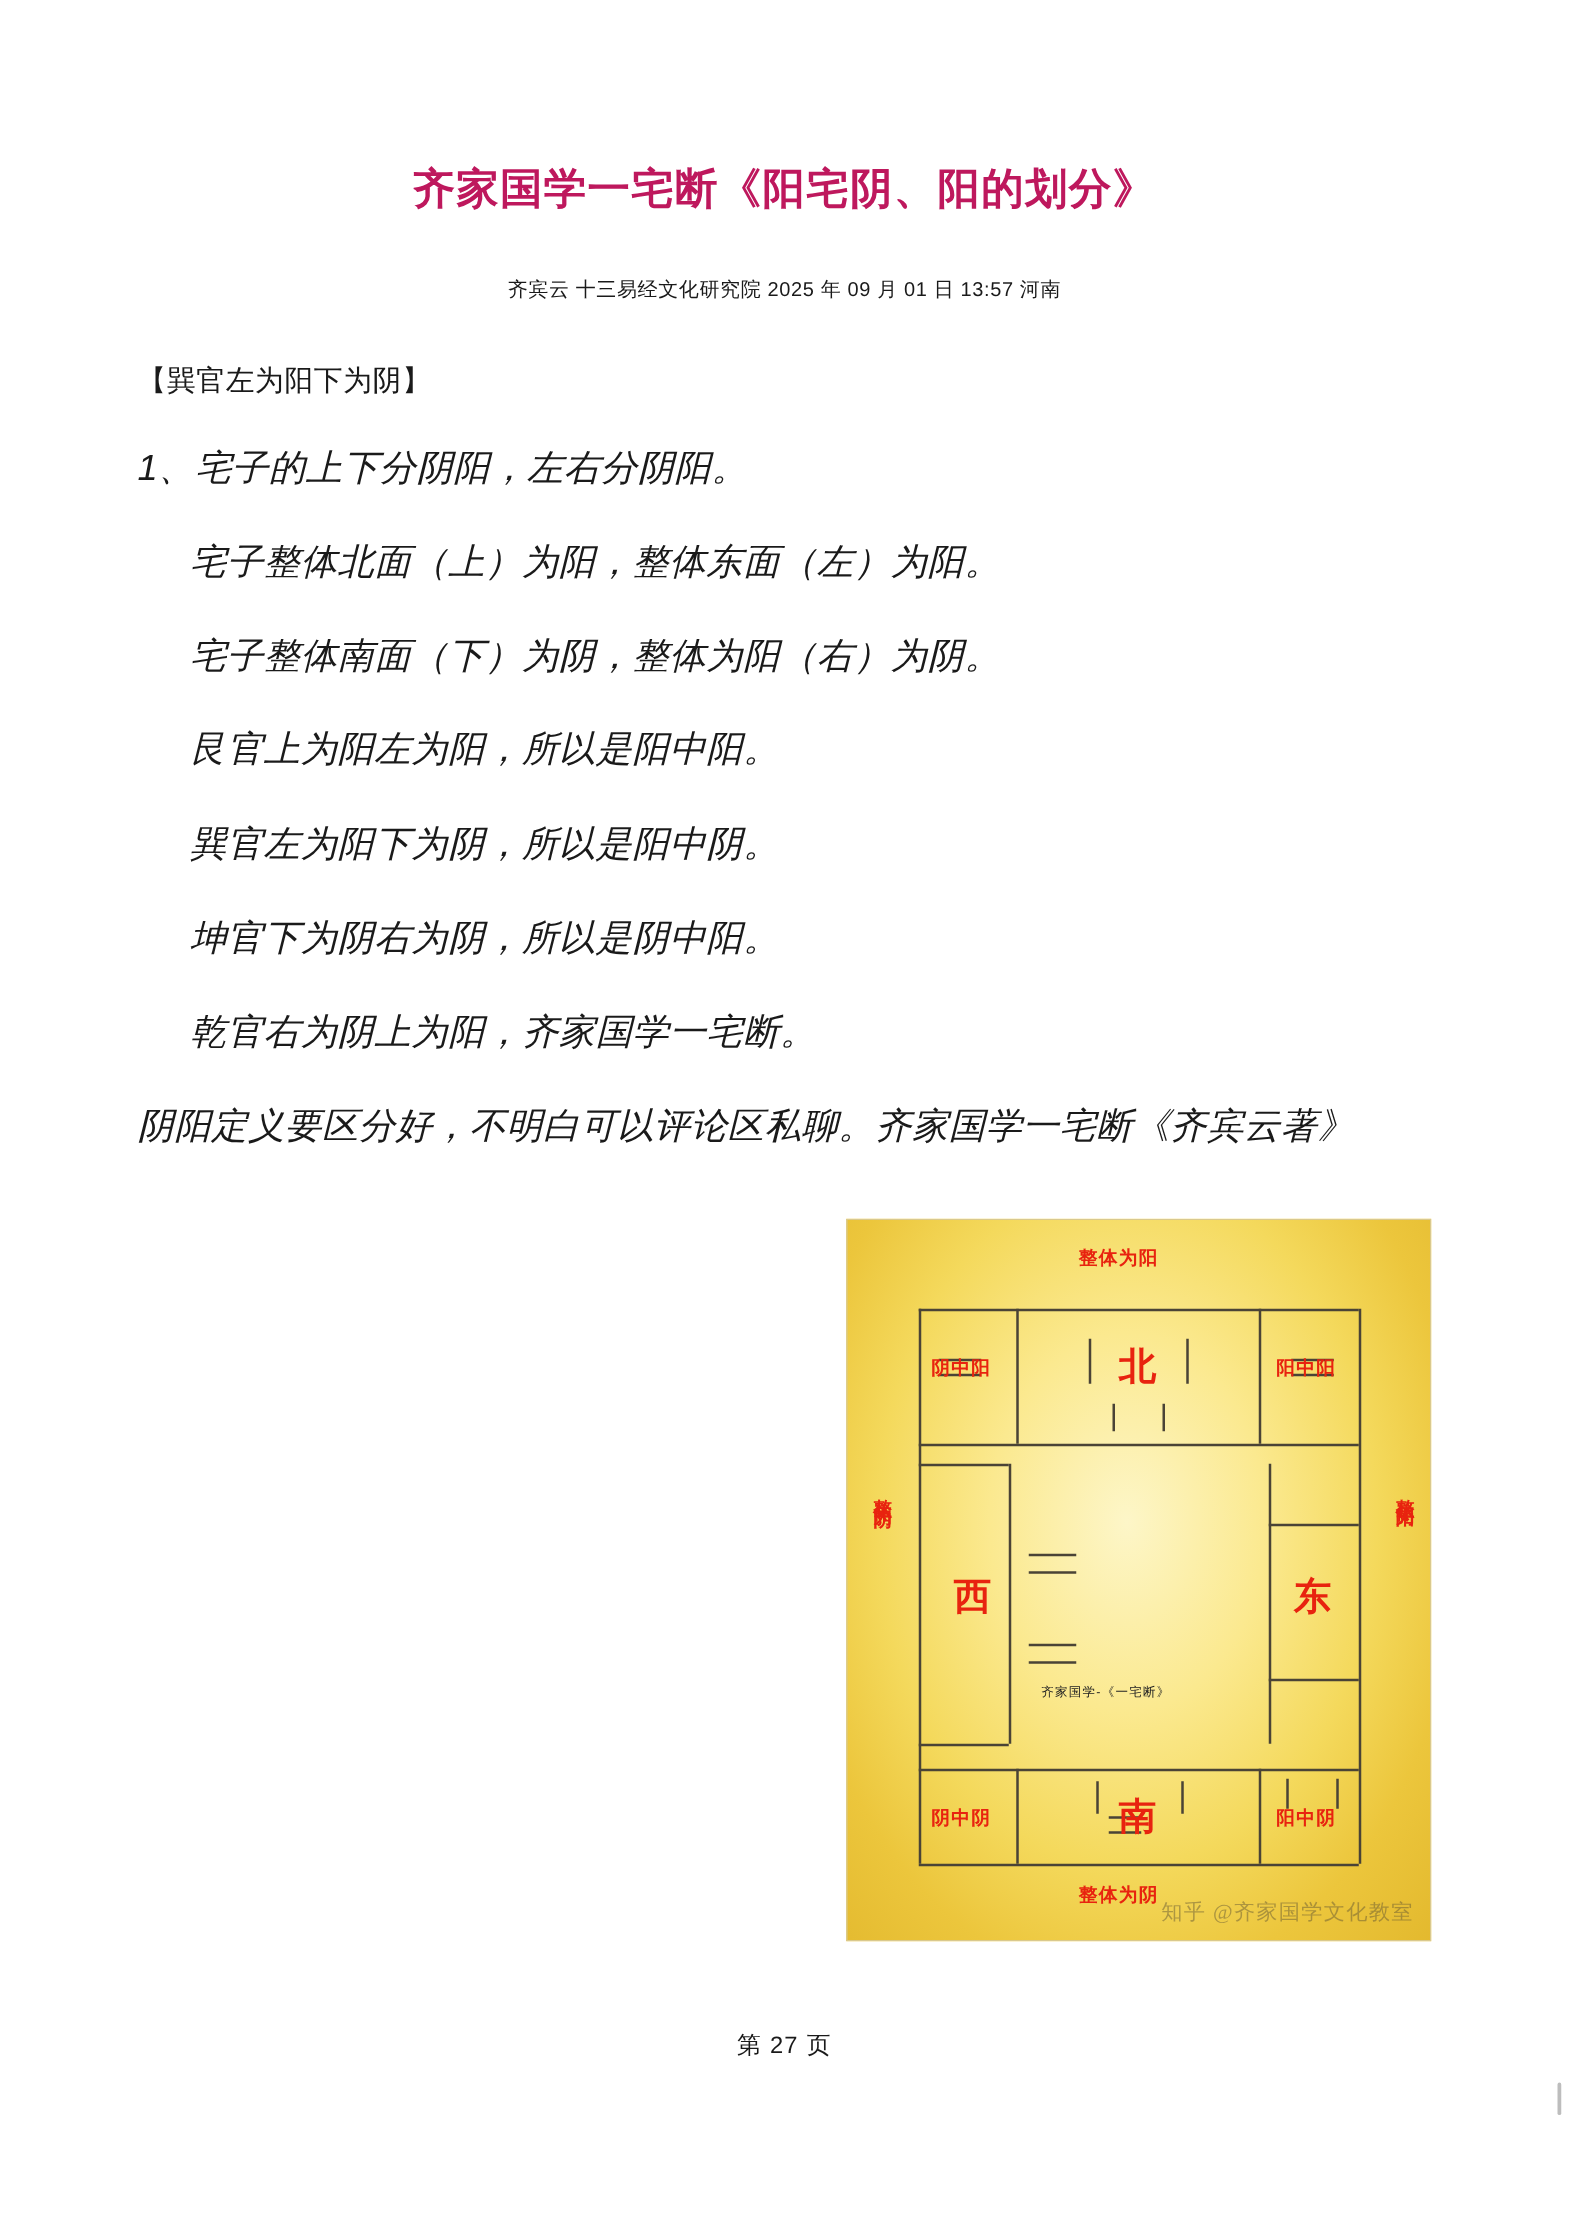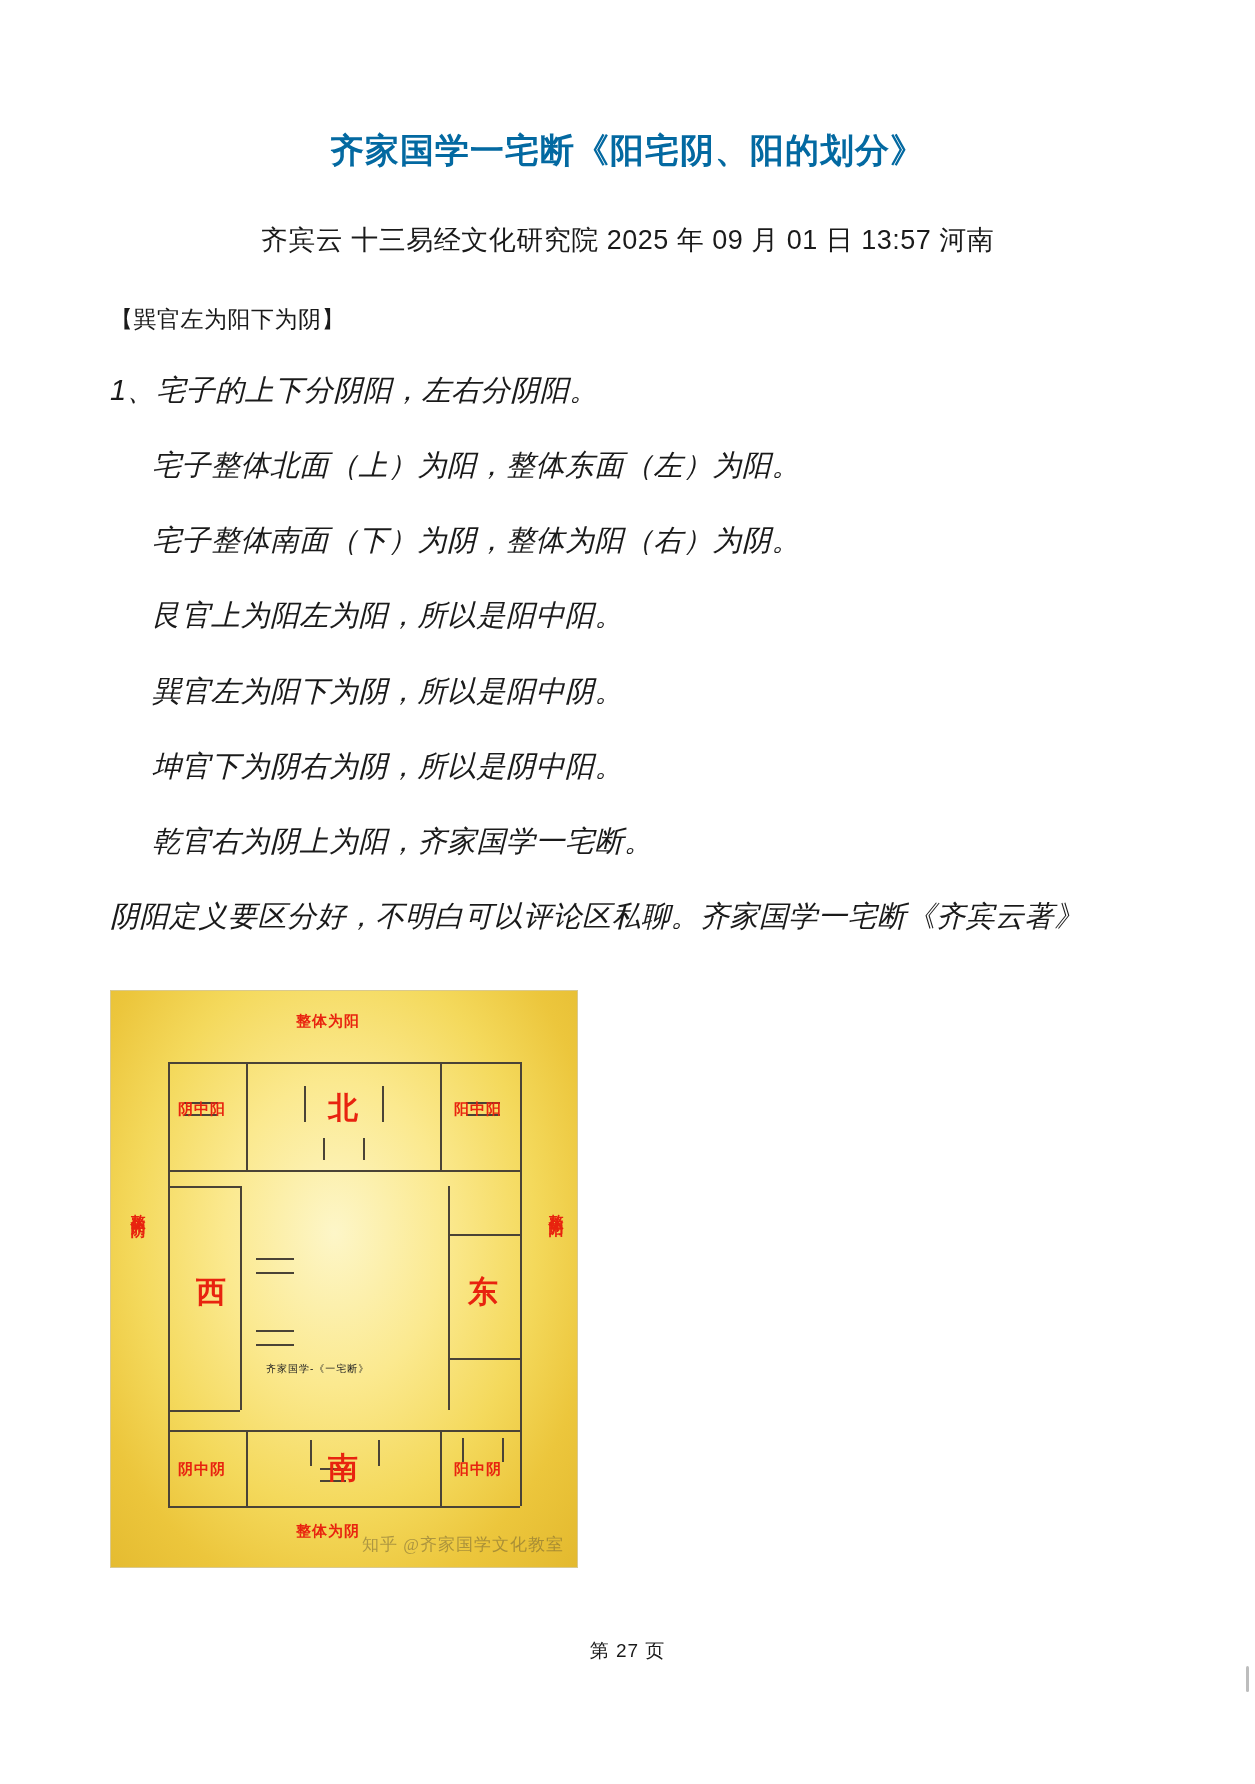"齐家国学一宅断《阳宅阴、阳的划分》" .doc-title { color: #0369a1 -> #be185d }
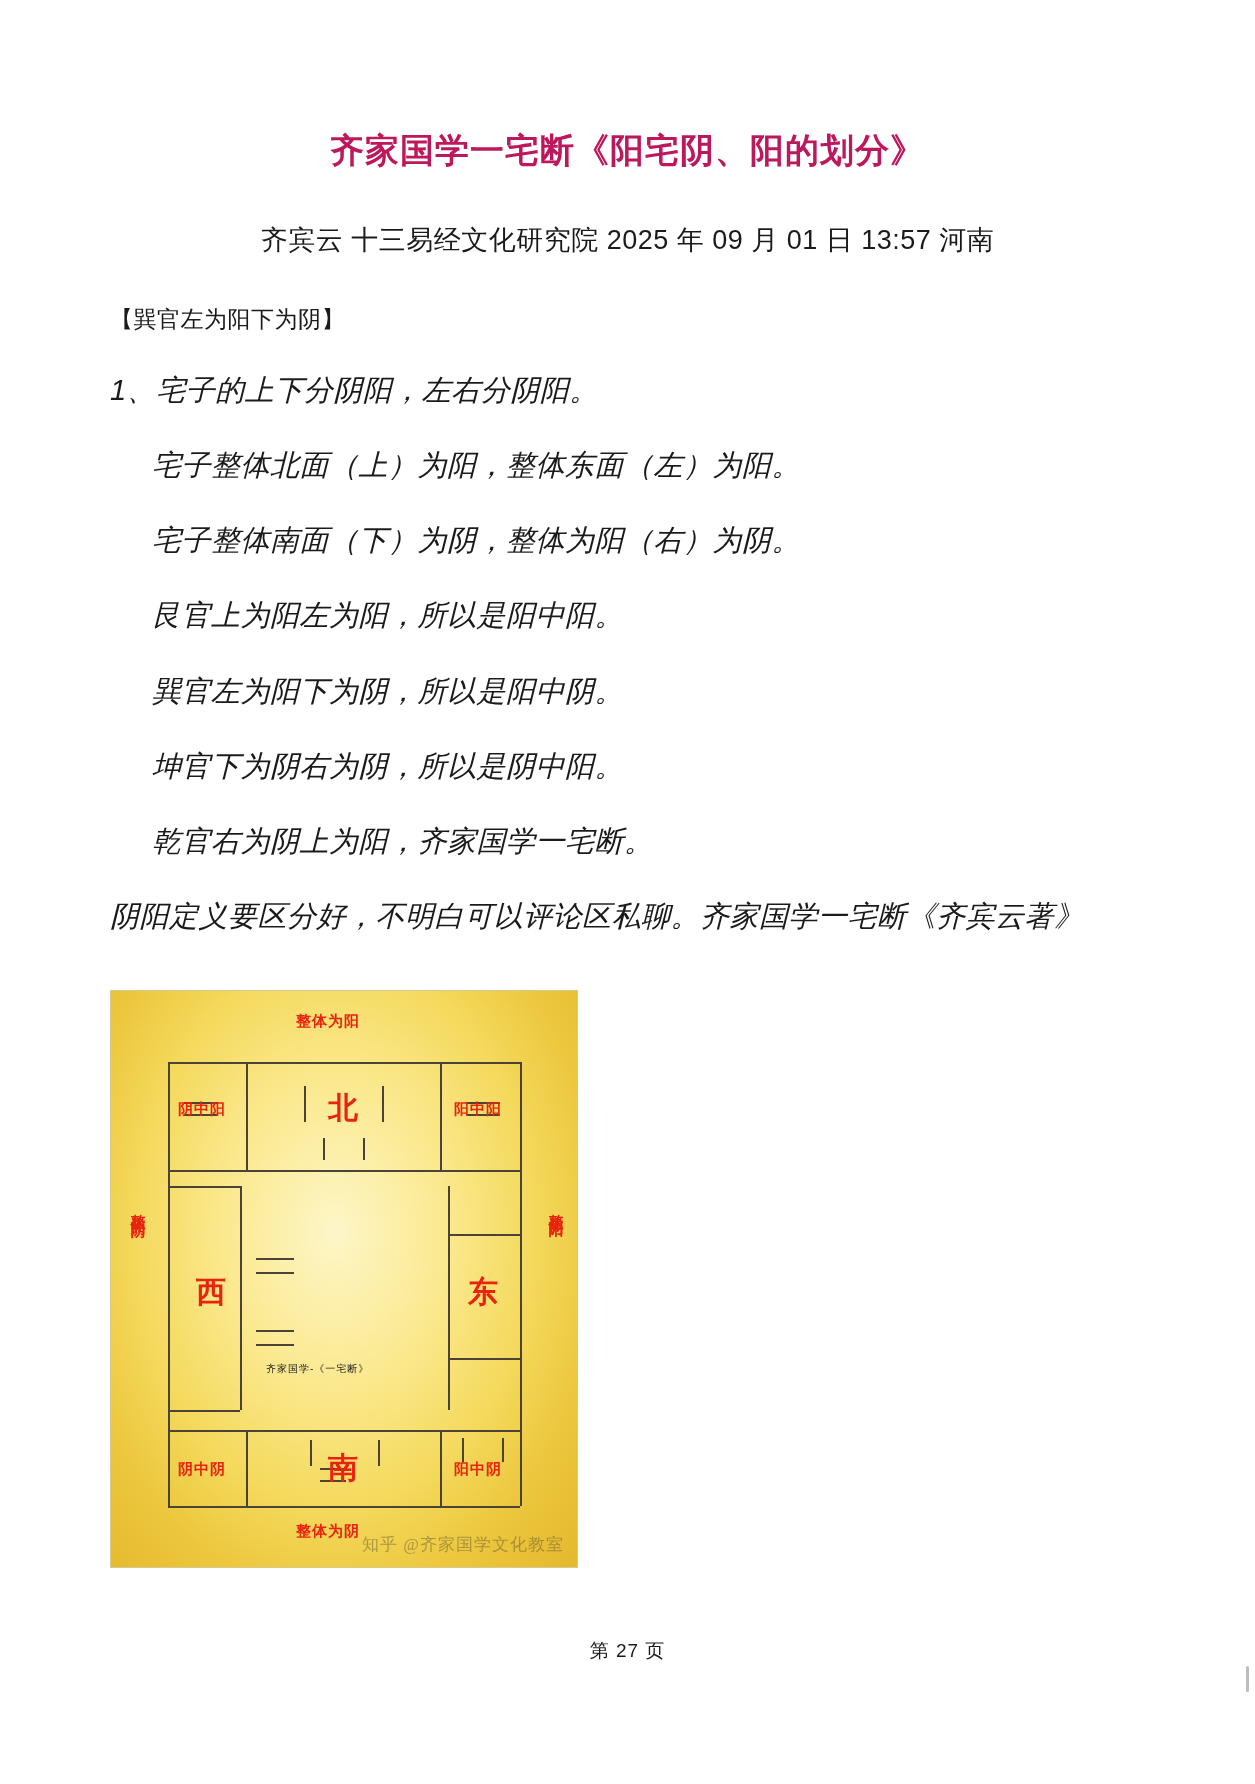"齐宾云 十三易经文化研究院 2025 年 09" .byline { font-size: 27px -> 16px }
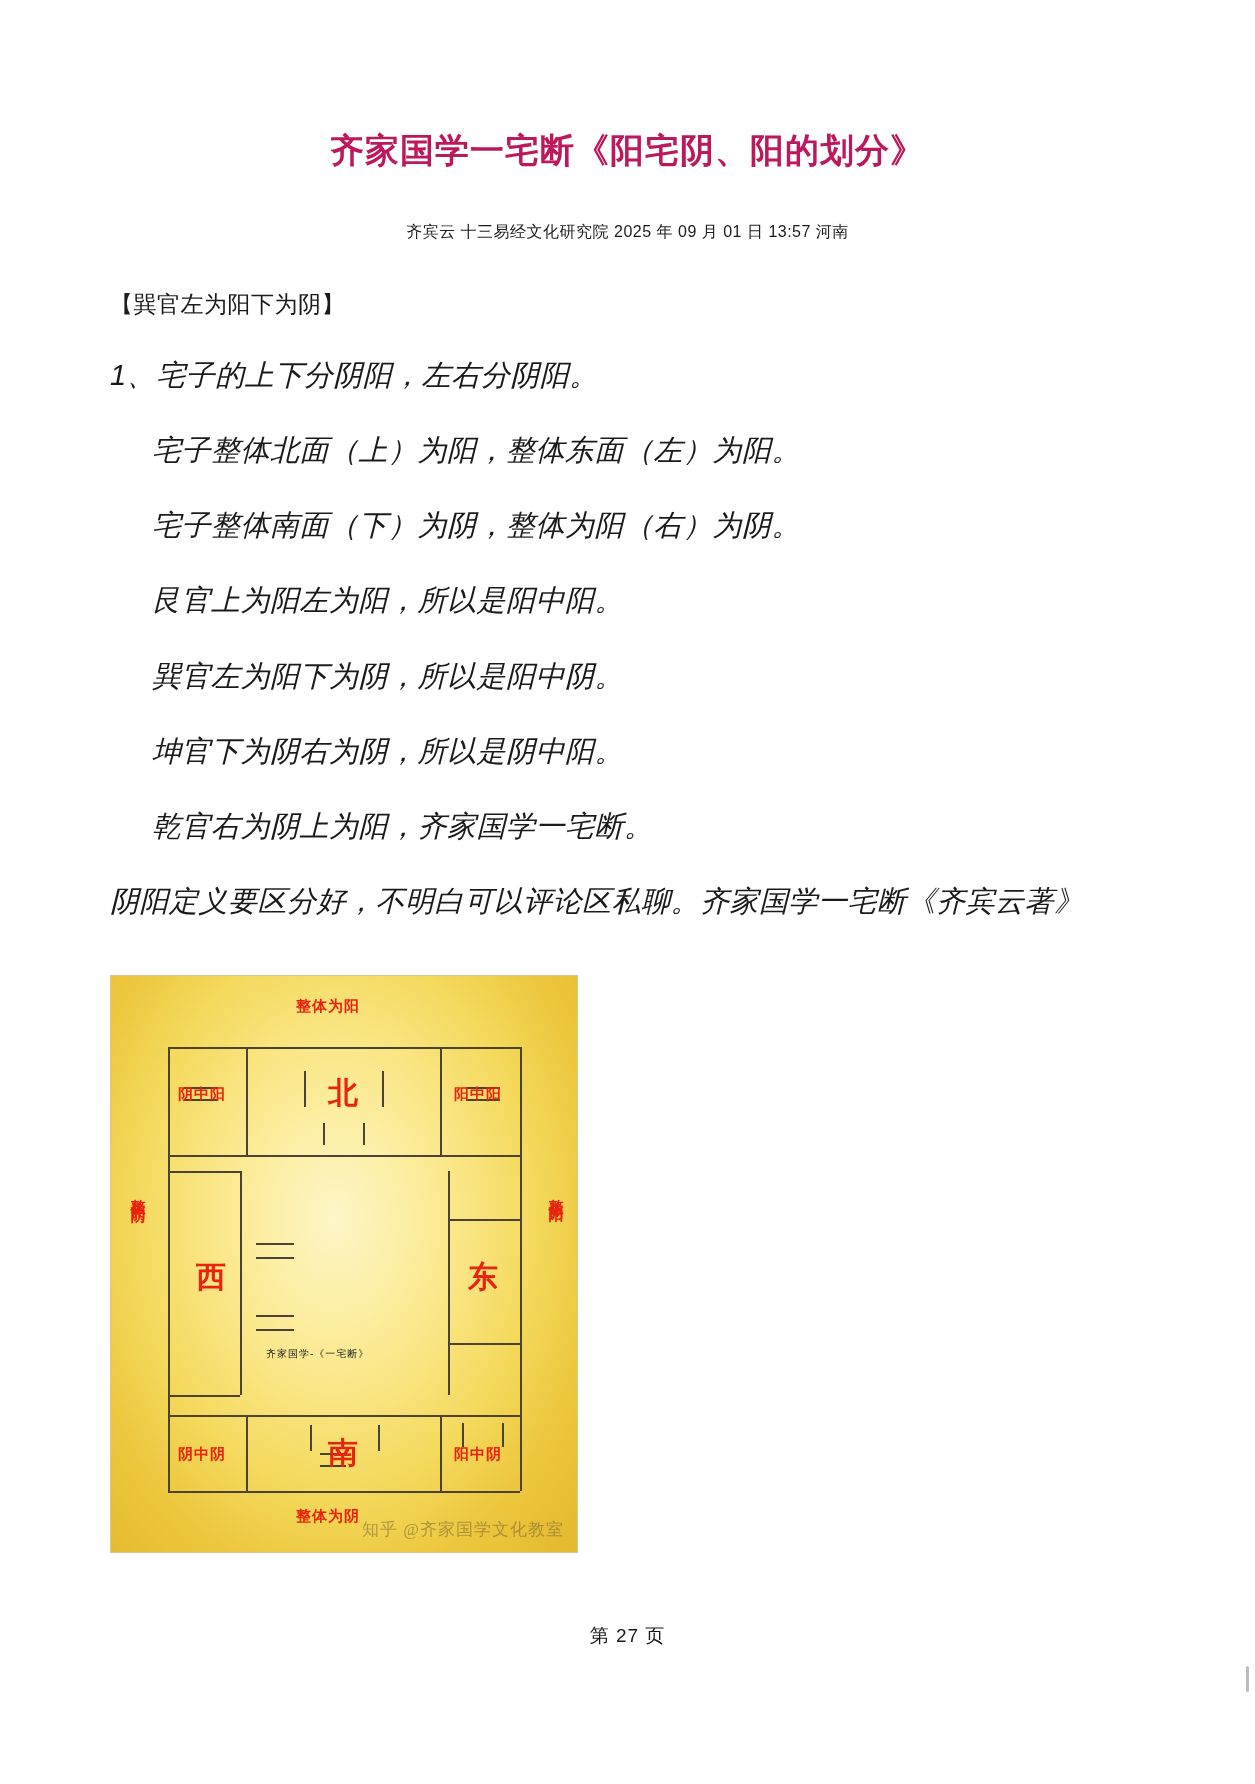"整体为阳" .figure-wrap { justify-content: flex-start -> flex-end }
